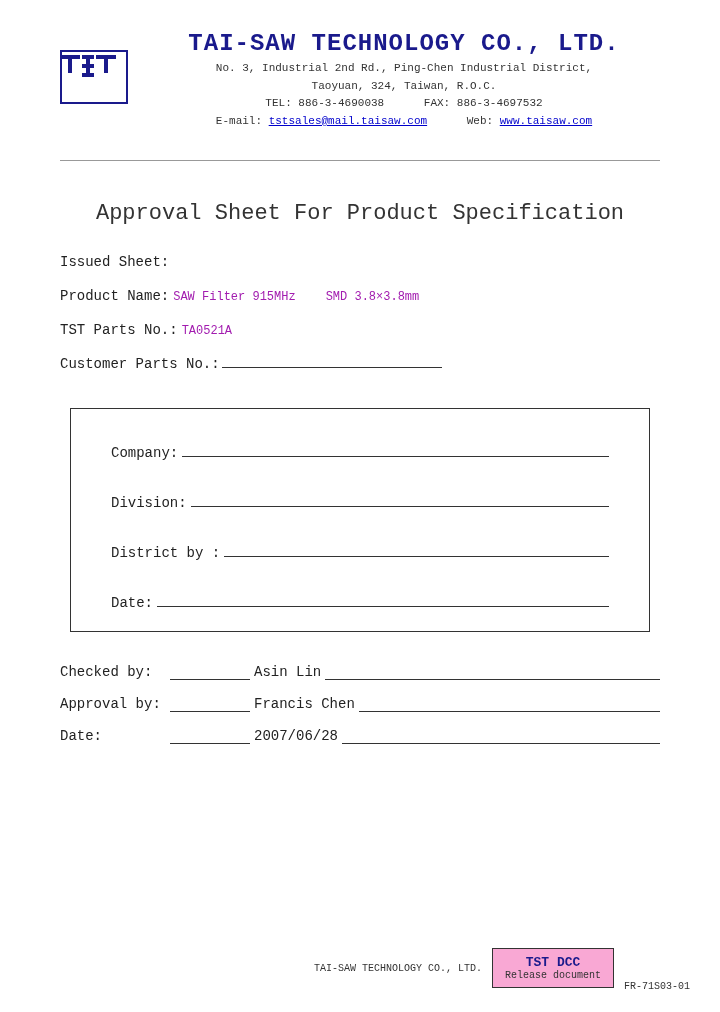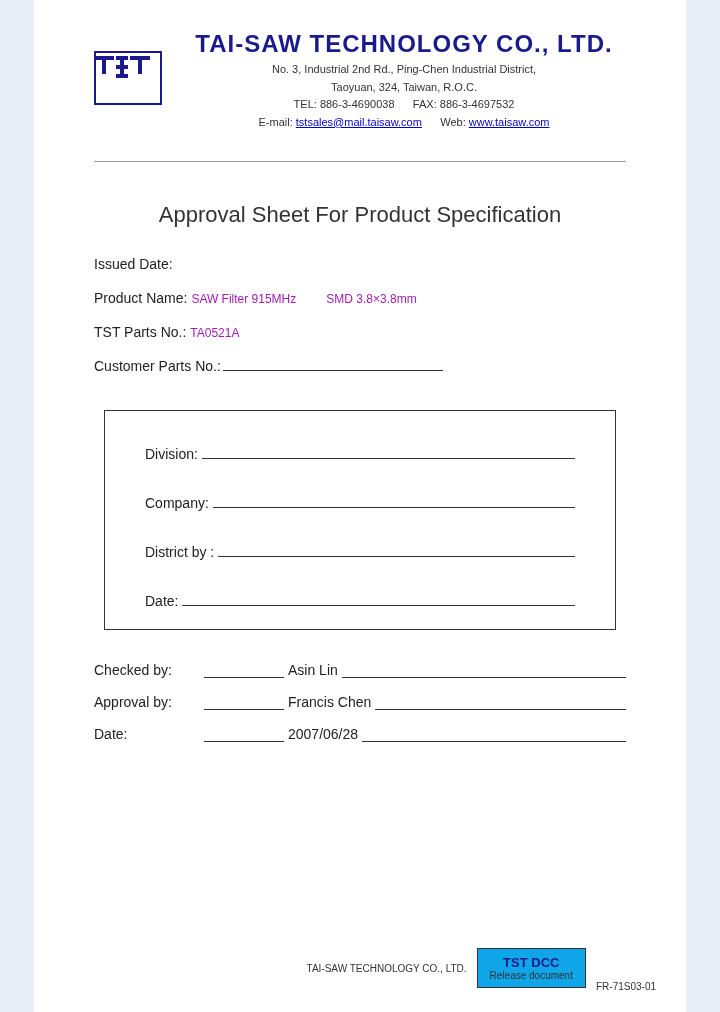"TAI-SAW TECHNOLOGY CO., LTD." .page { font-family: none -> Liberation Mono, monospace; width: 652px -> 720px }
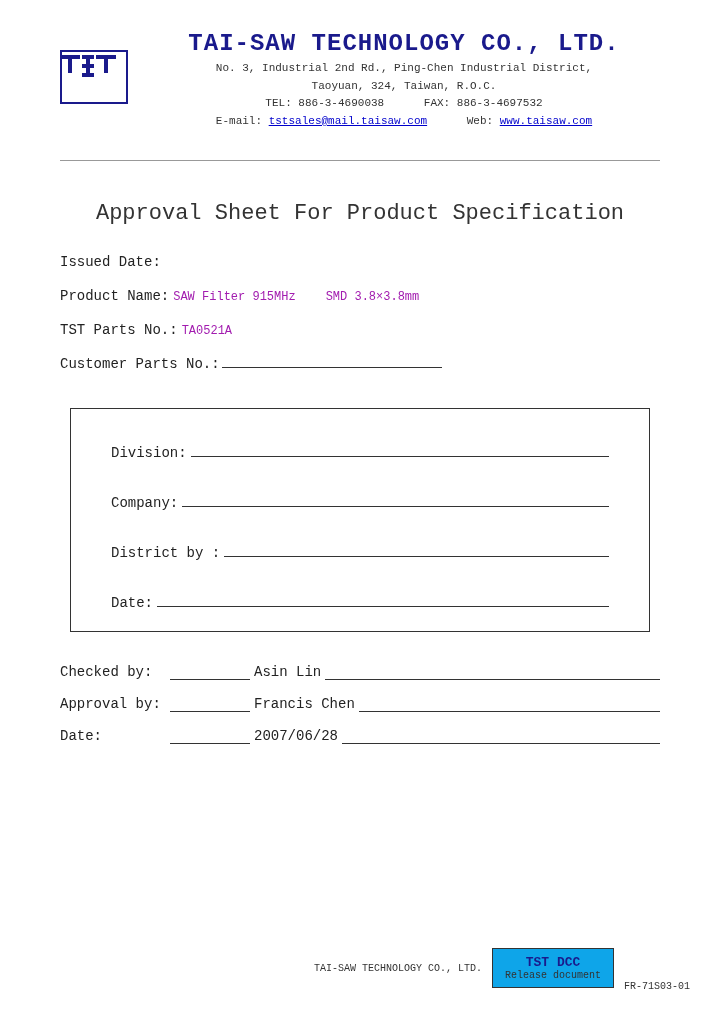"Issued Date:" span.info-label { text: Date -> Sheet }
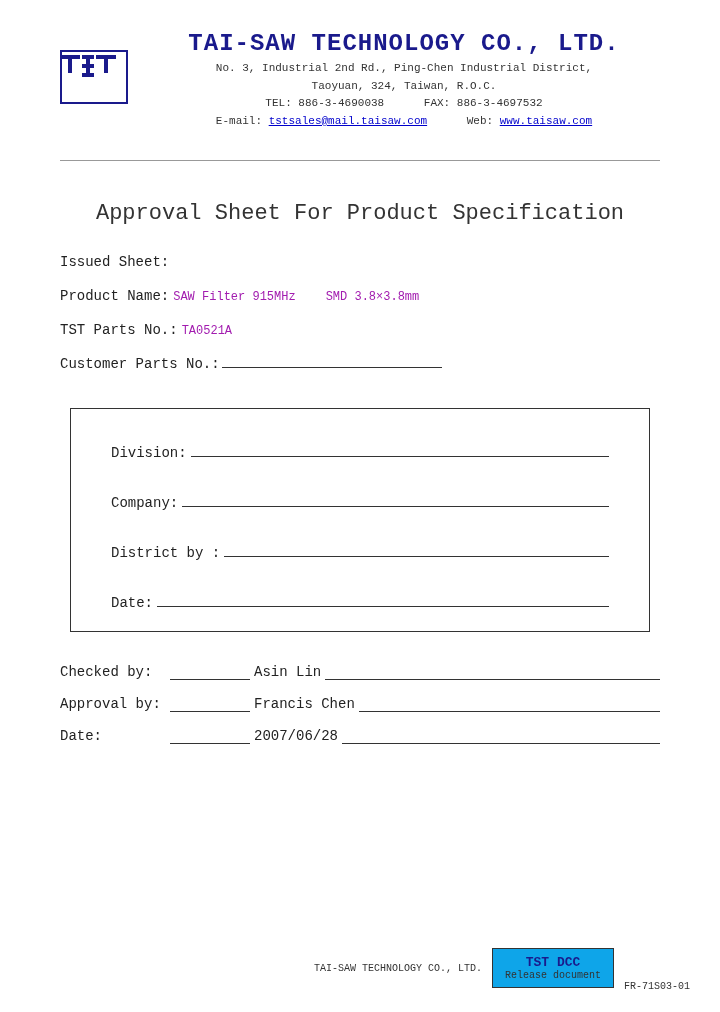"Division:" div.approval-box-row { order: before "Company:" -> after "Company:" }
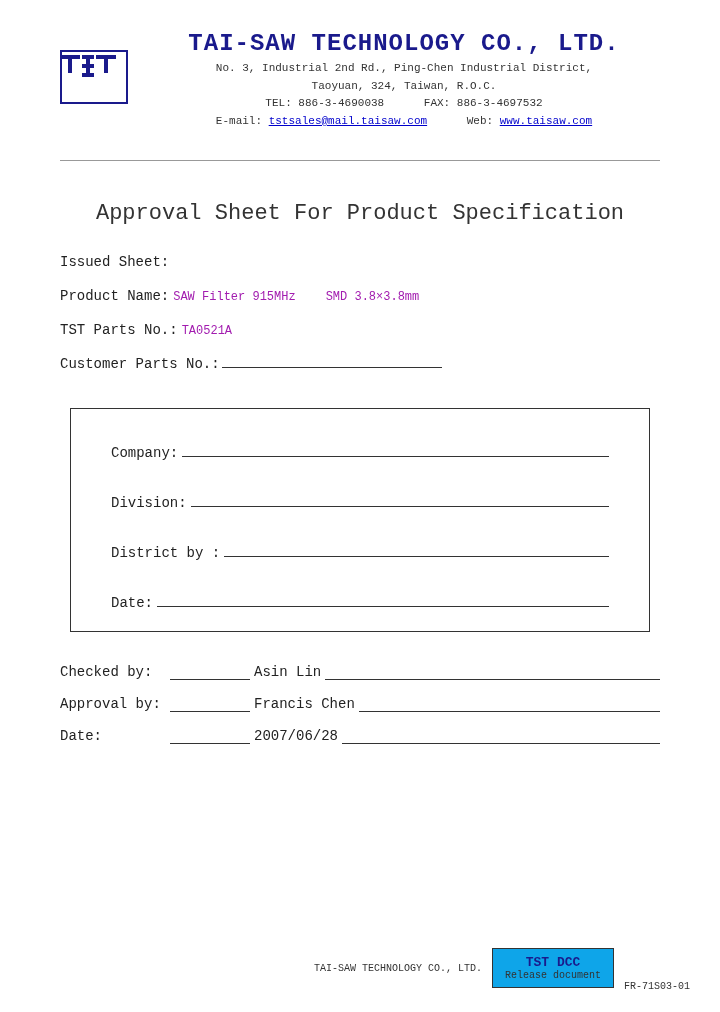"TST DCC" .footer-badge { background: #0ea5e9 -> #f9a8d4 }
